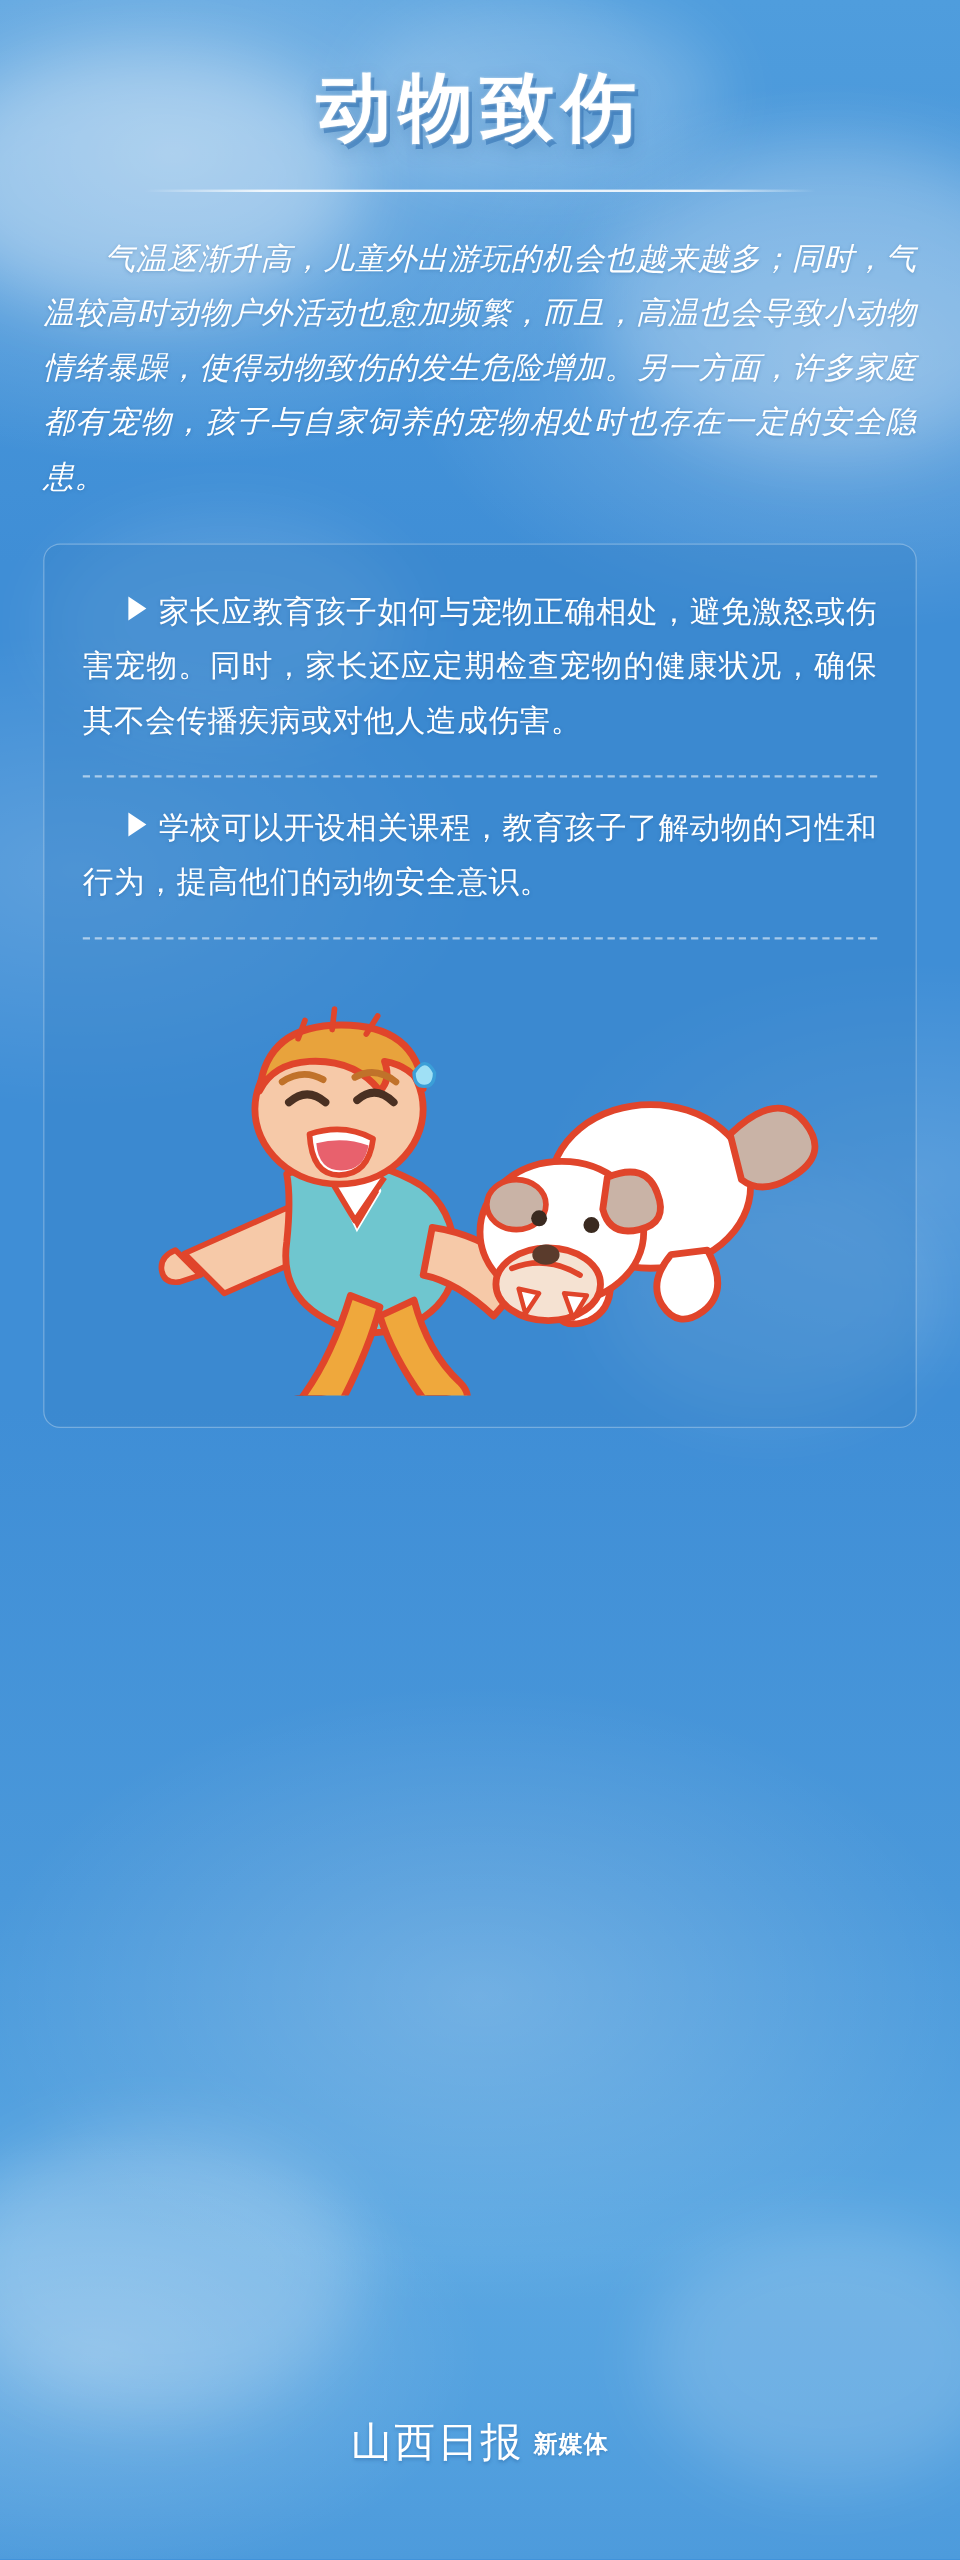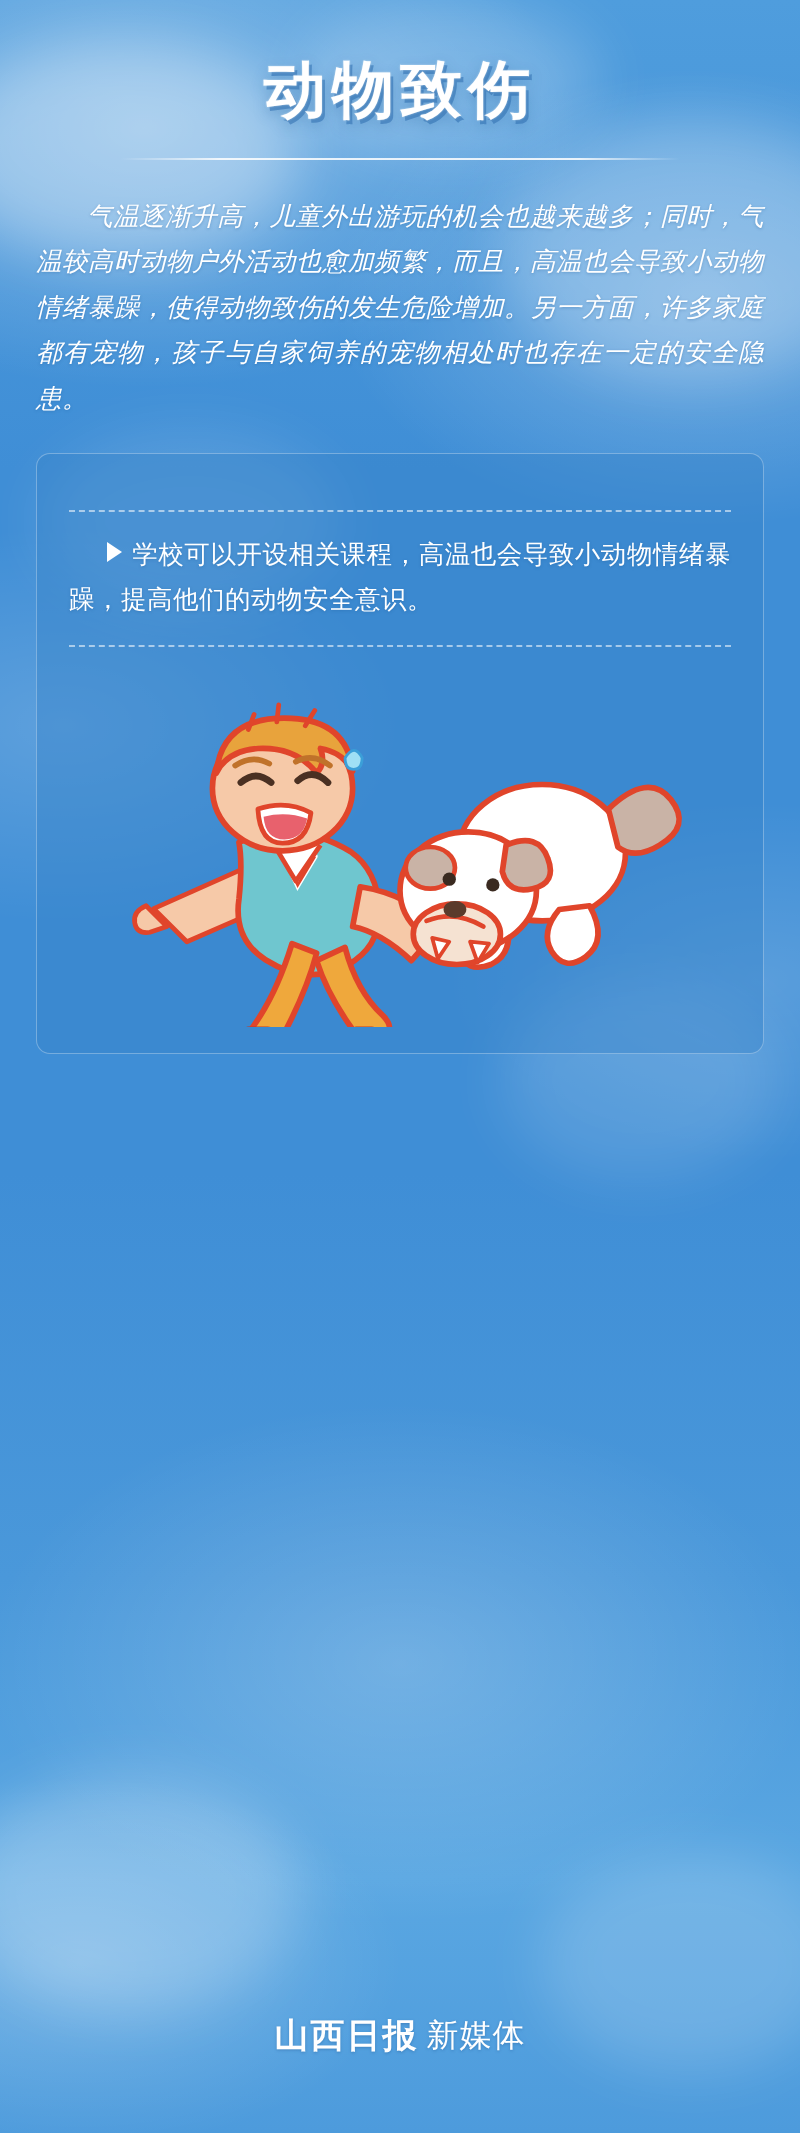"家长应教育孩子如何与宠物正确相处，避免激怒或伤害宠物。同时，家长还应定期检查宠物" div.bullet-item { html: none -> <div> <span></span><span></span><span>家长应教育孩子如何与宠物正确相处，避免激怒或伤害宠物。同时，家长还应定期检查宠物的健康状况，确保其不会传播疾病或对他人造成伤害。</span> </div> }
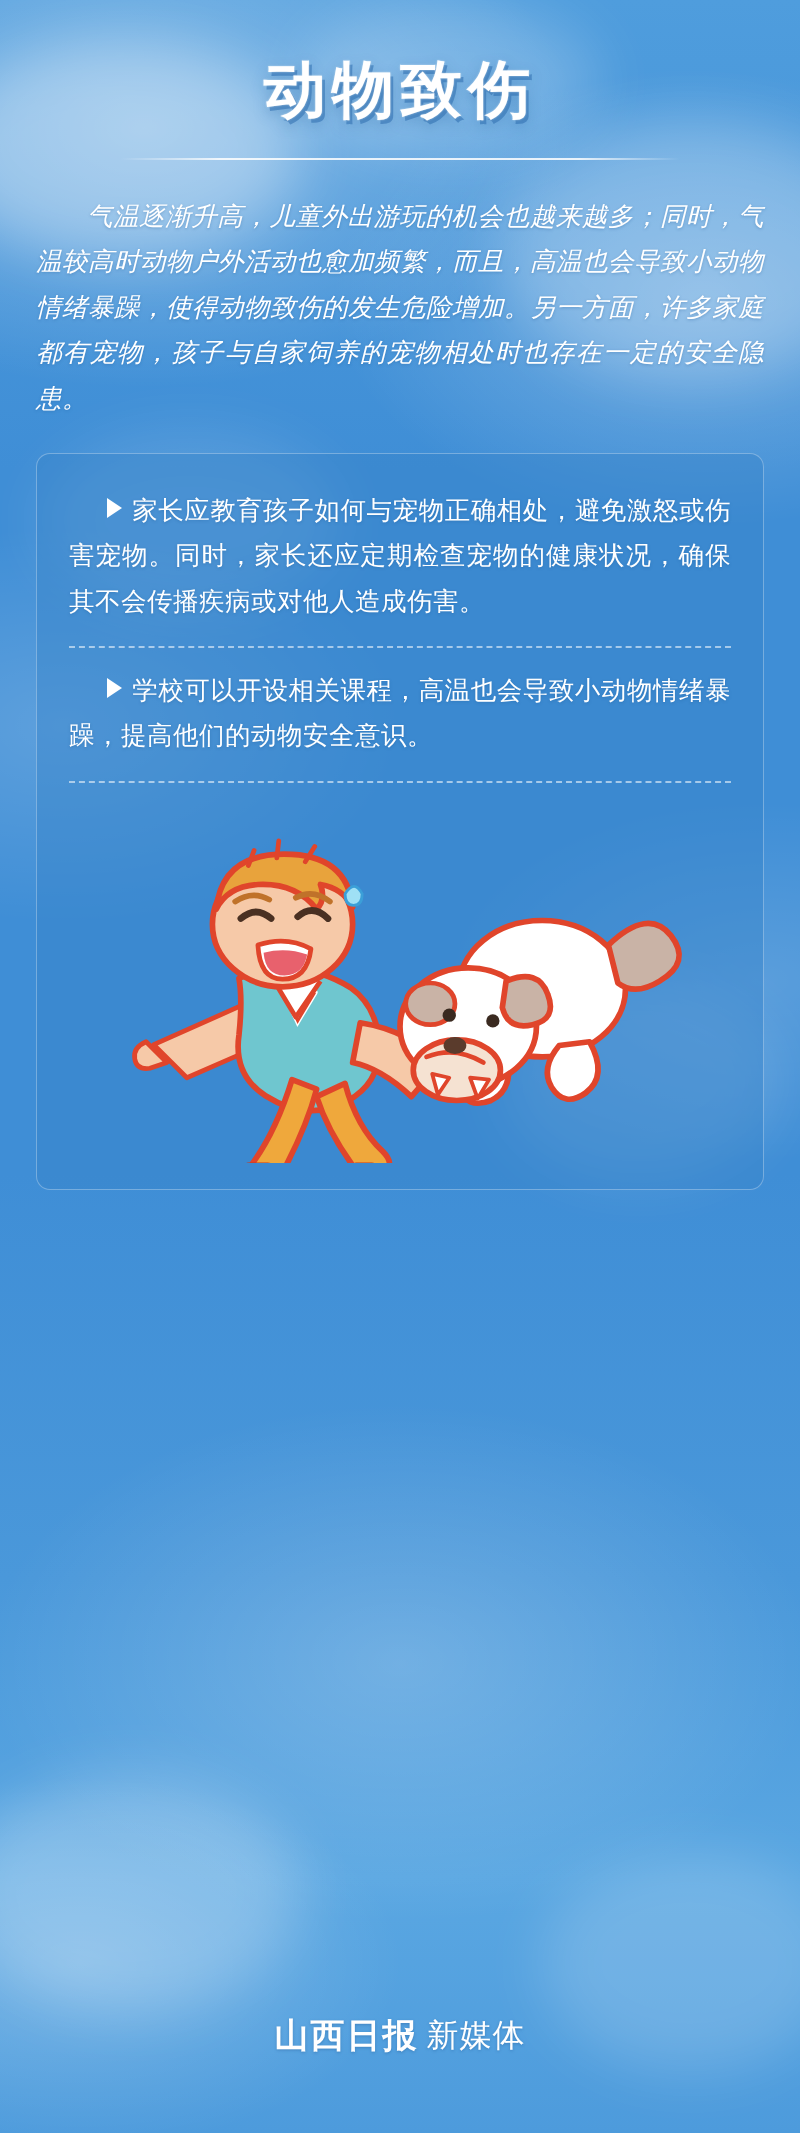"学校可以开设相关课程，高温也会导致小动物情绪暴躁，提高他们的动物安全意识。" span { text: 高温也会导致小动物情绪暴躁 -> 教育孩子了解动物的习性和行为 }
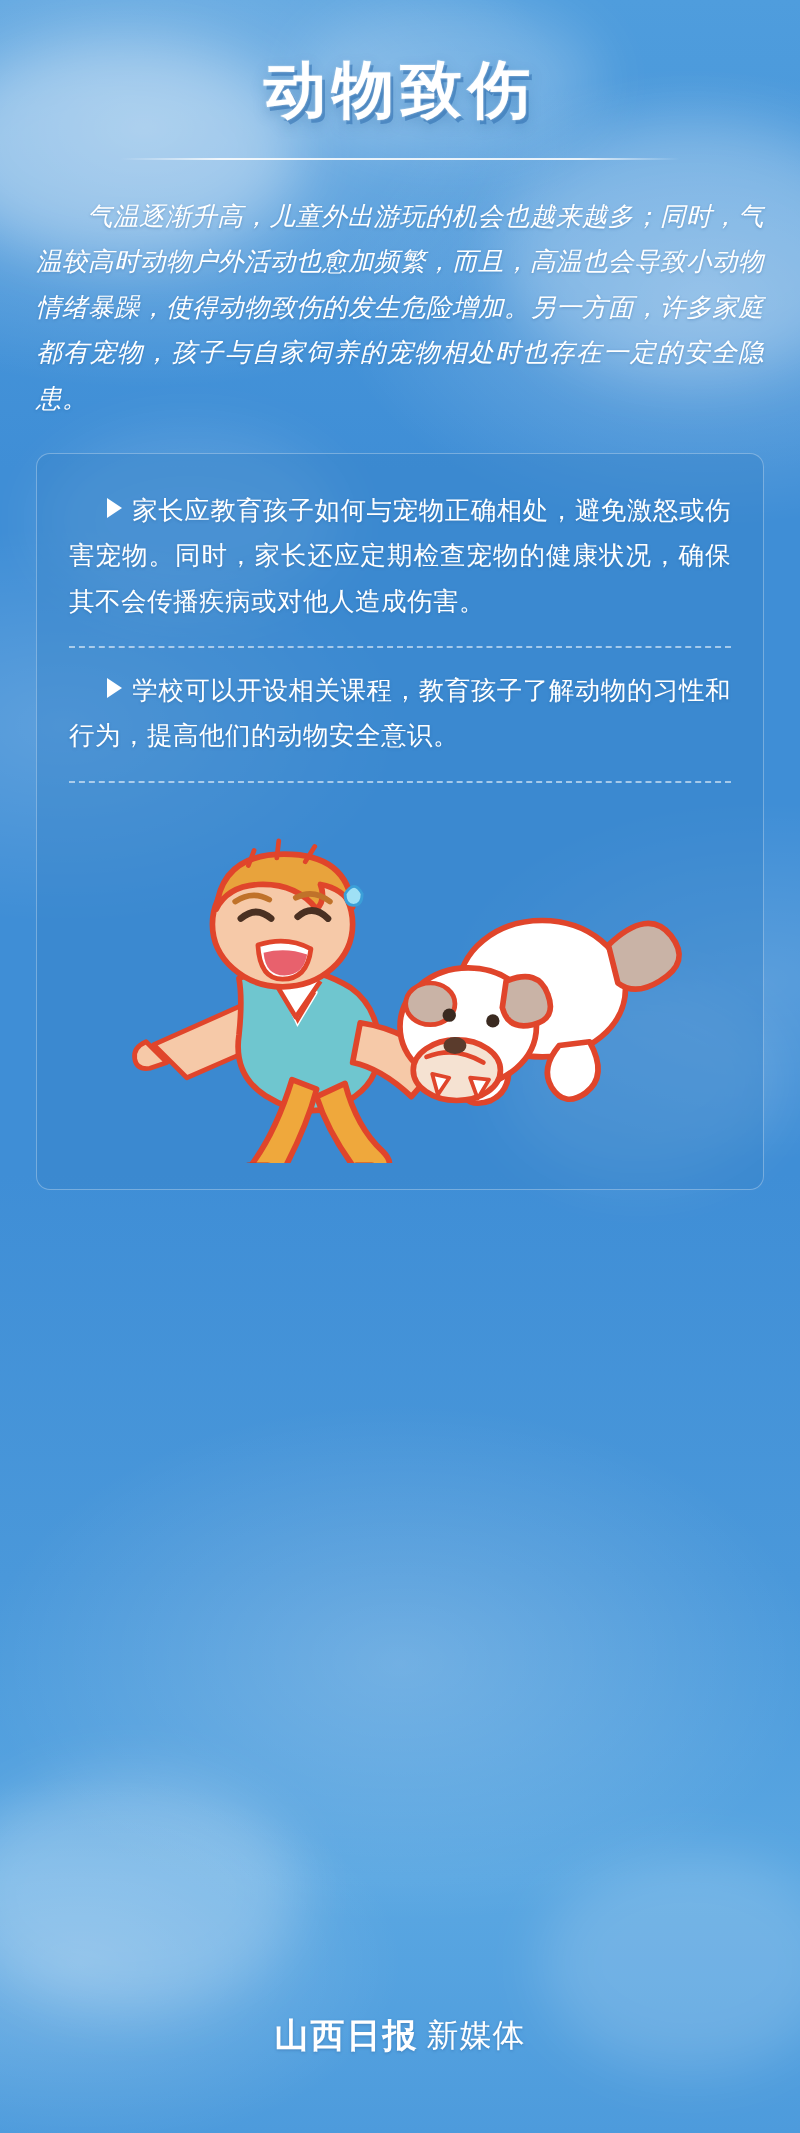"山西日报" .logo-cn { font-weight: bold -> normal }
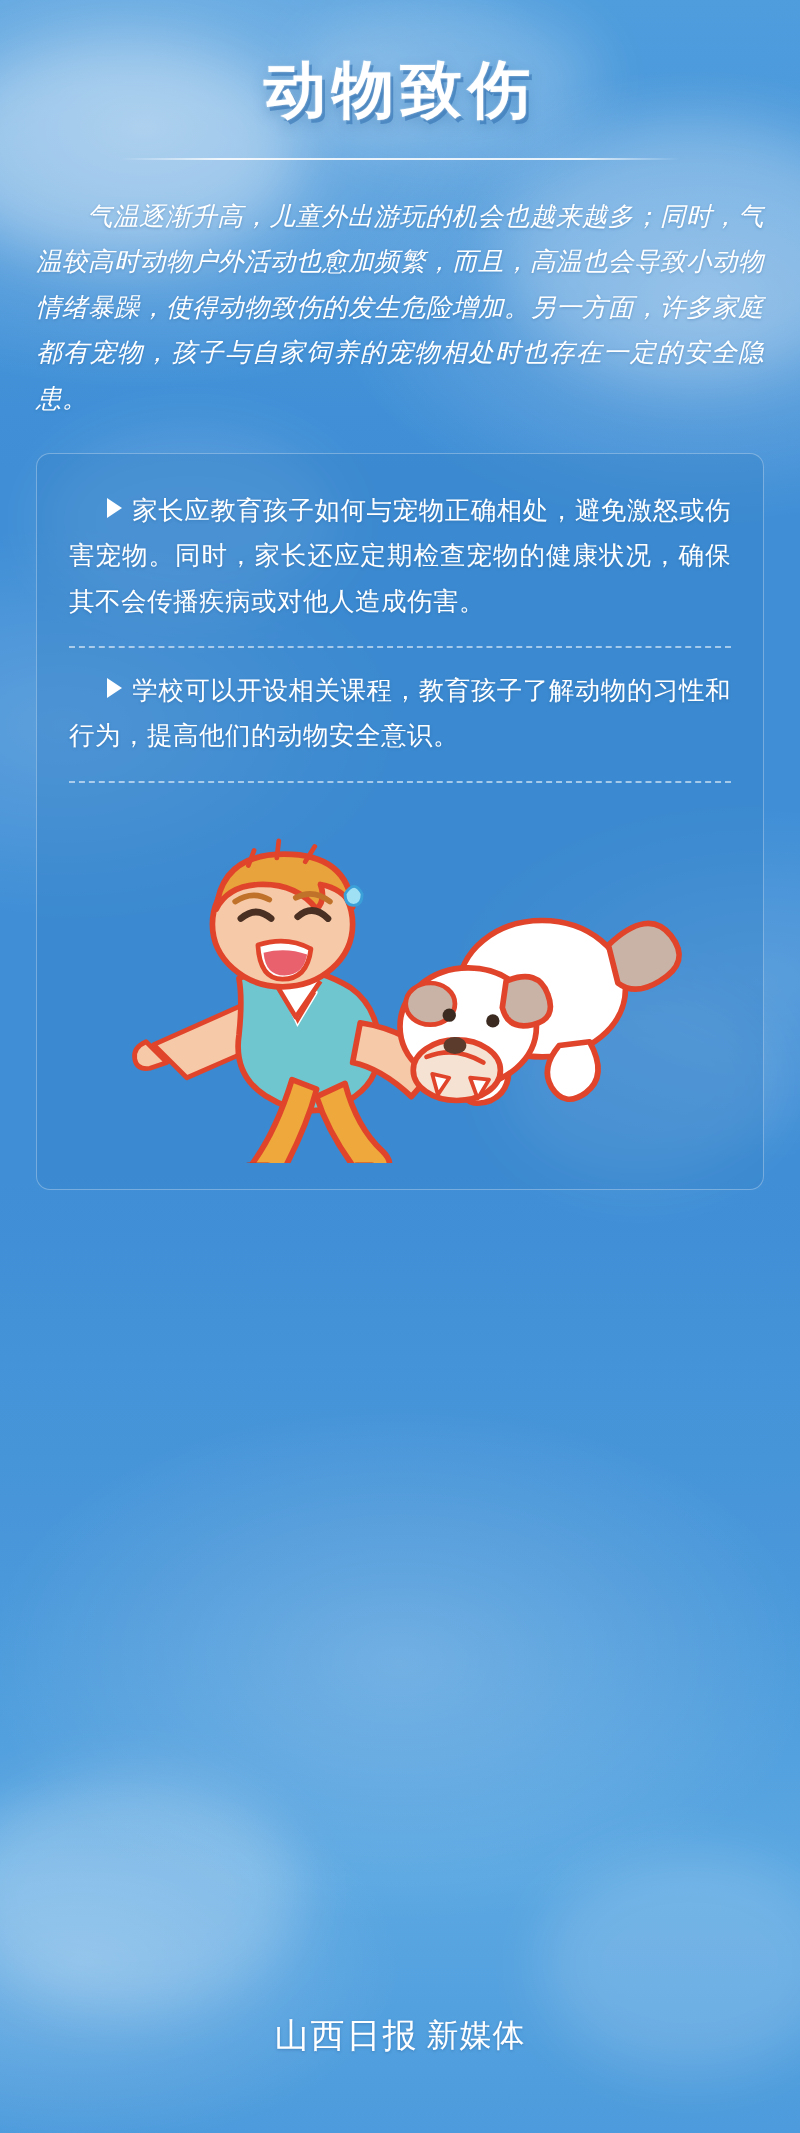"新媒体" .logo-sub { font-size: 32px -> 20px; font-weight: normal -> bold }
